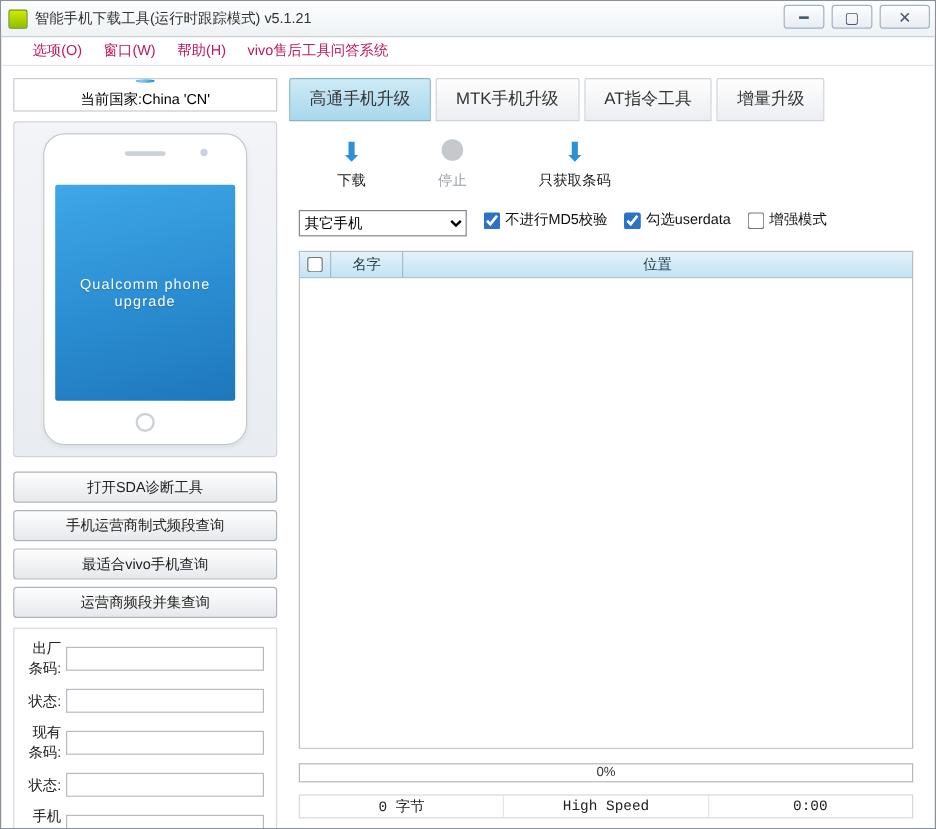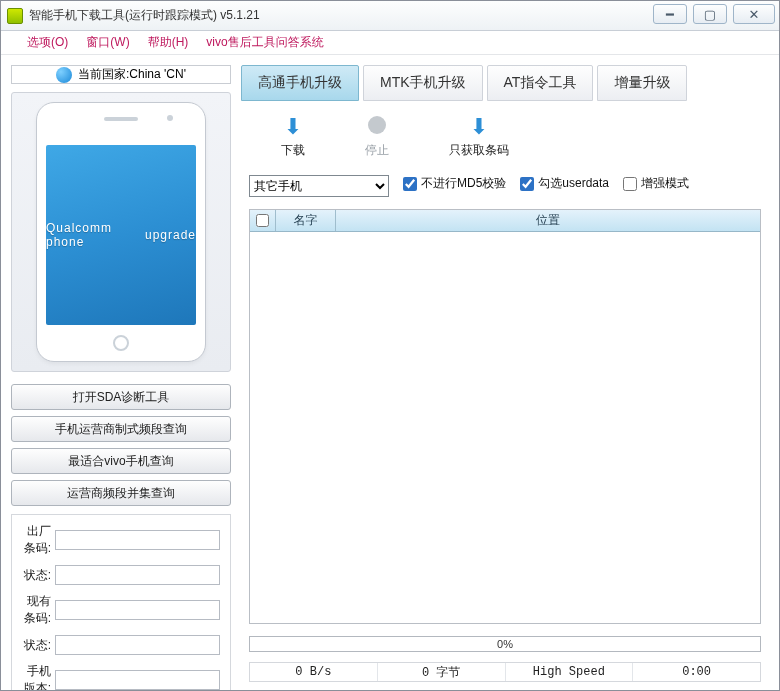"当前国家:China 'CN'" .country-box { flex-direction: none -> column }
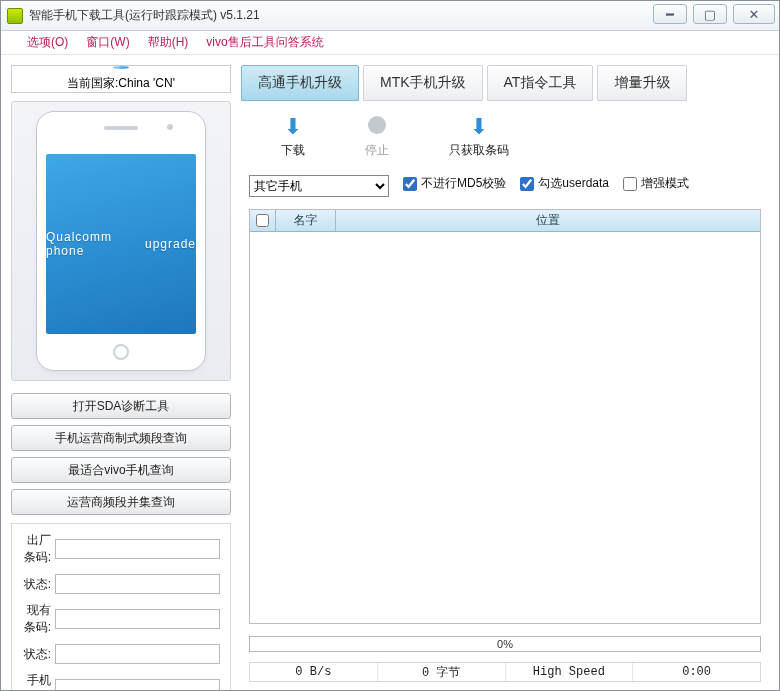"Qualcomm phone" .phone .screen { flex-direction: row -> column }
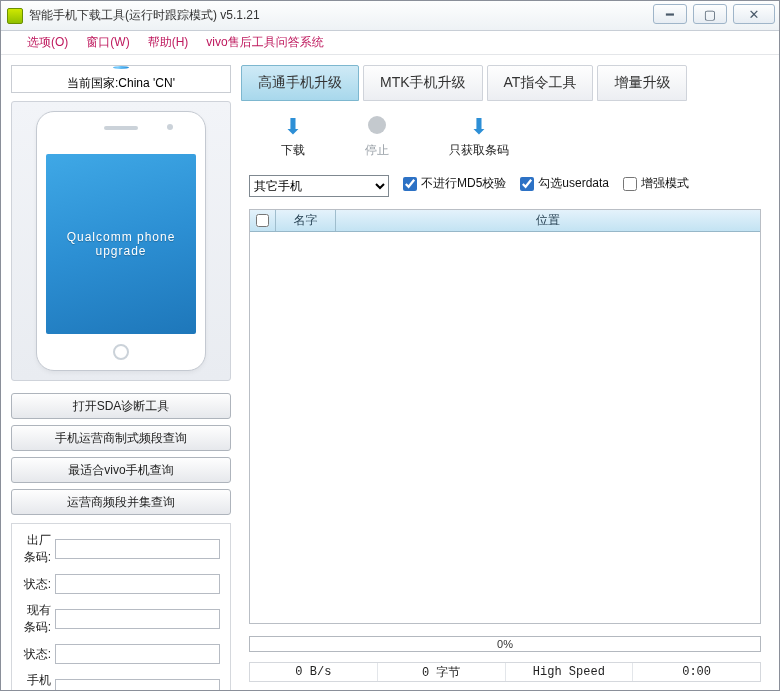"0 B/s" div.status-cell { html: <div>0 B/s</div> -> none }
